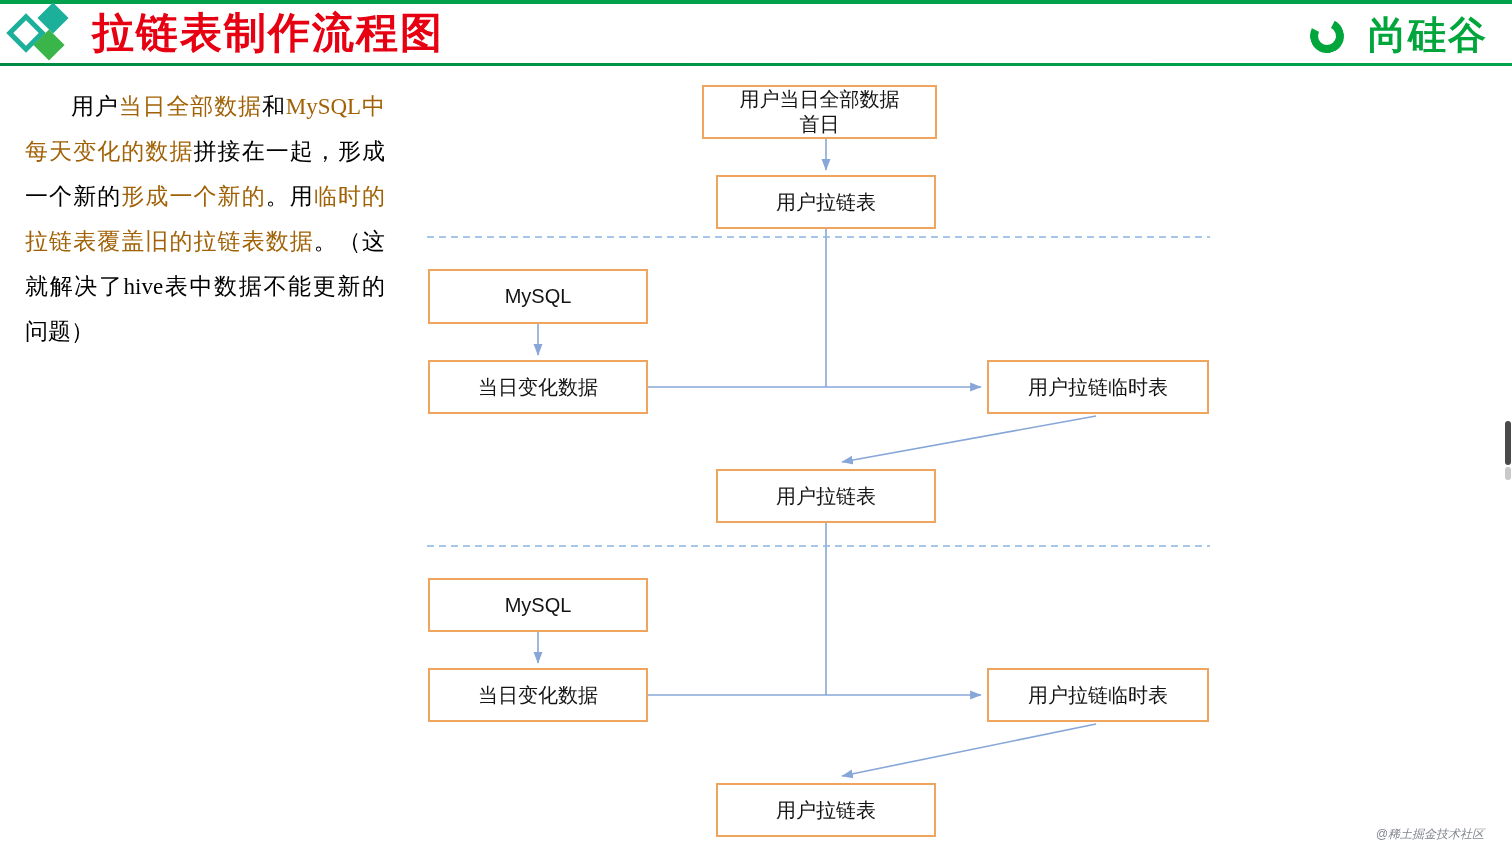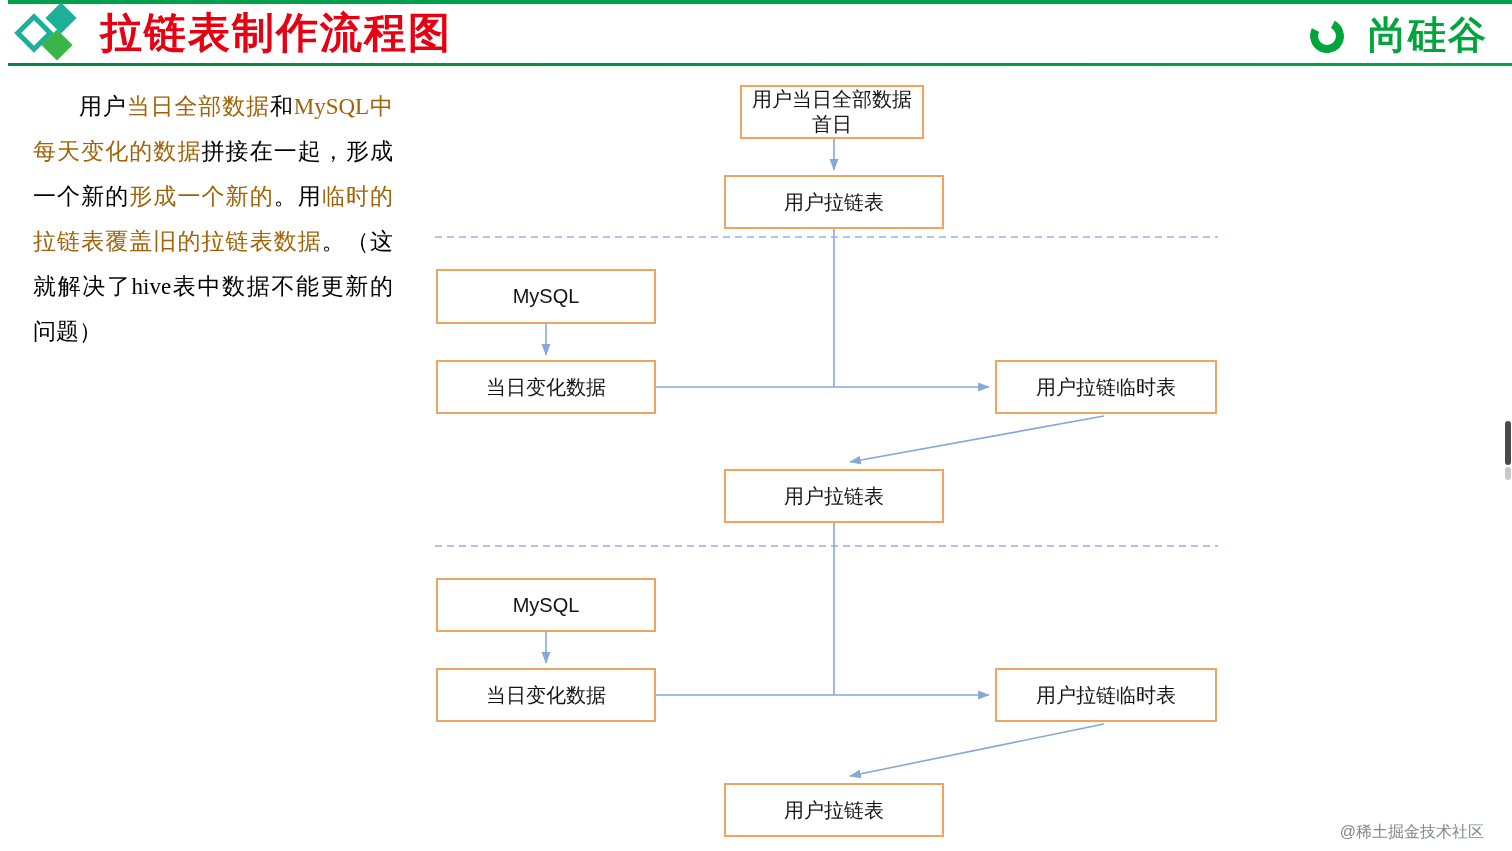"拉链表制作流程图" .stage { margin-left: 8px -> none }
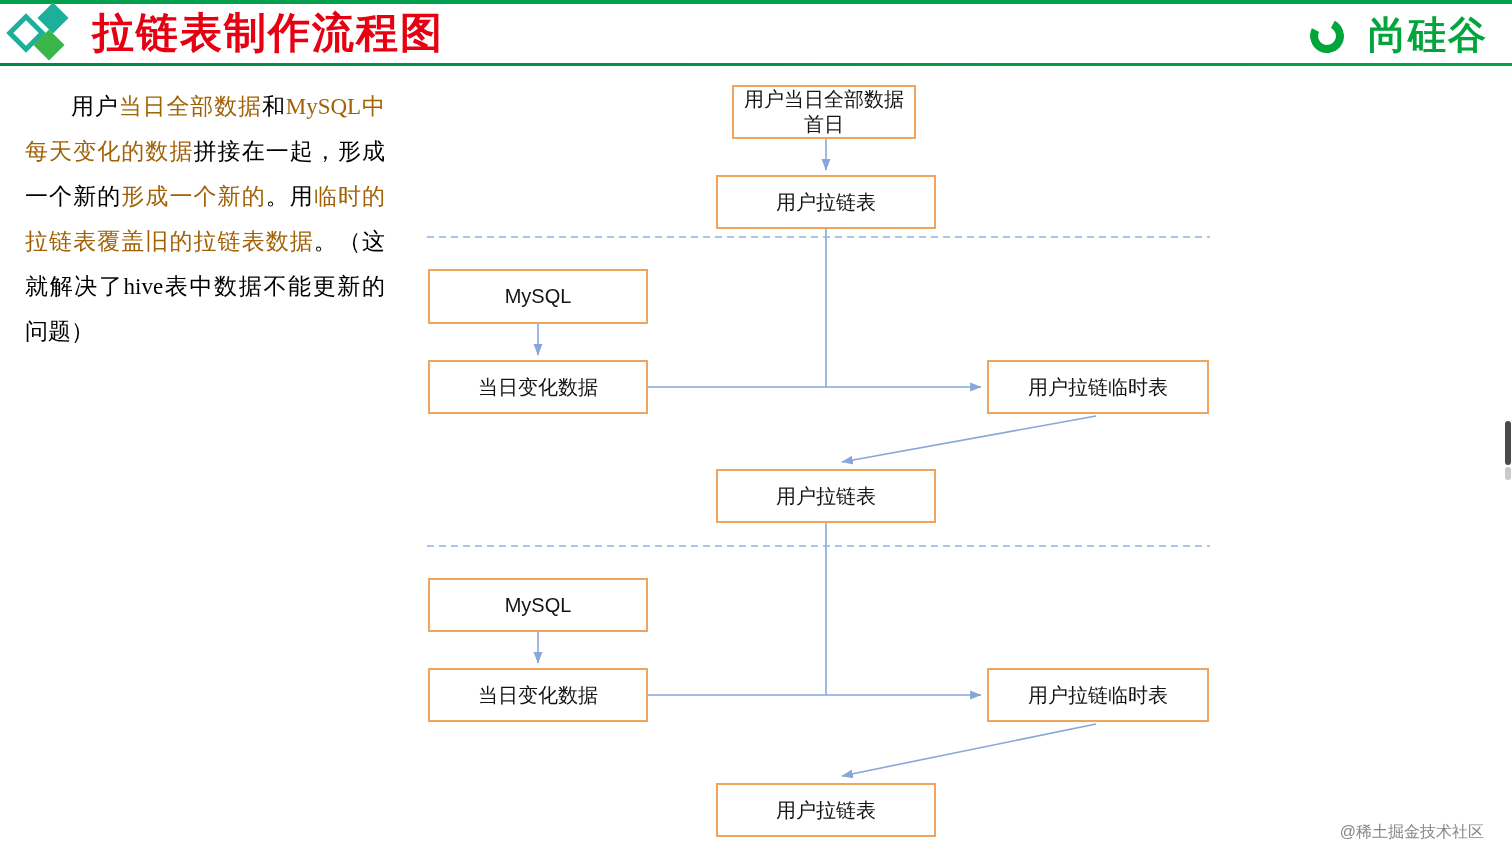"用户当日全部数据" div.node { left: 732px -> 702px; width: 184px -> 235px }
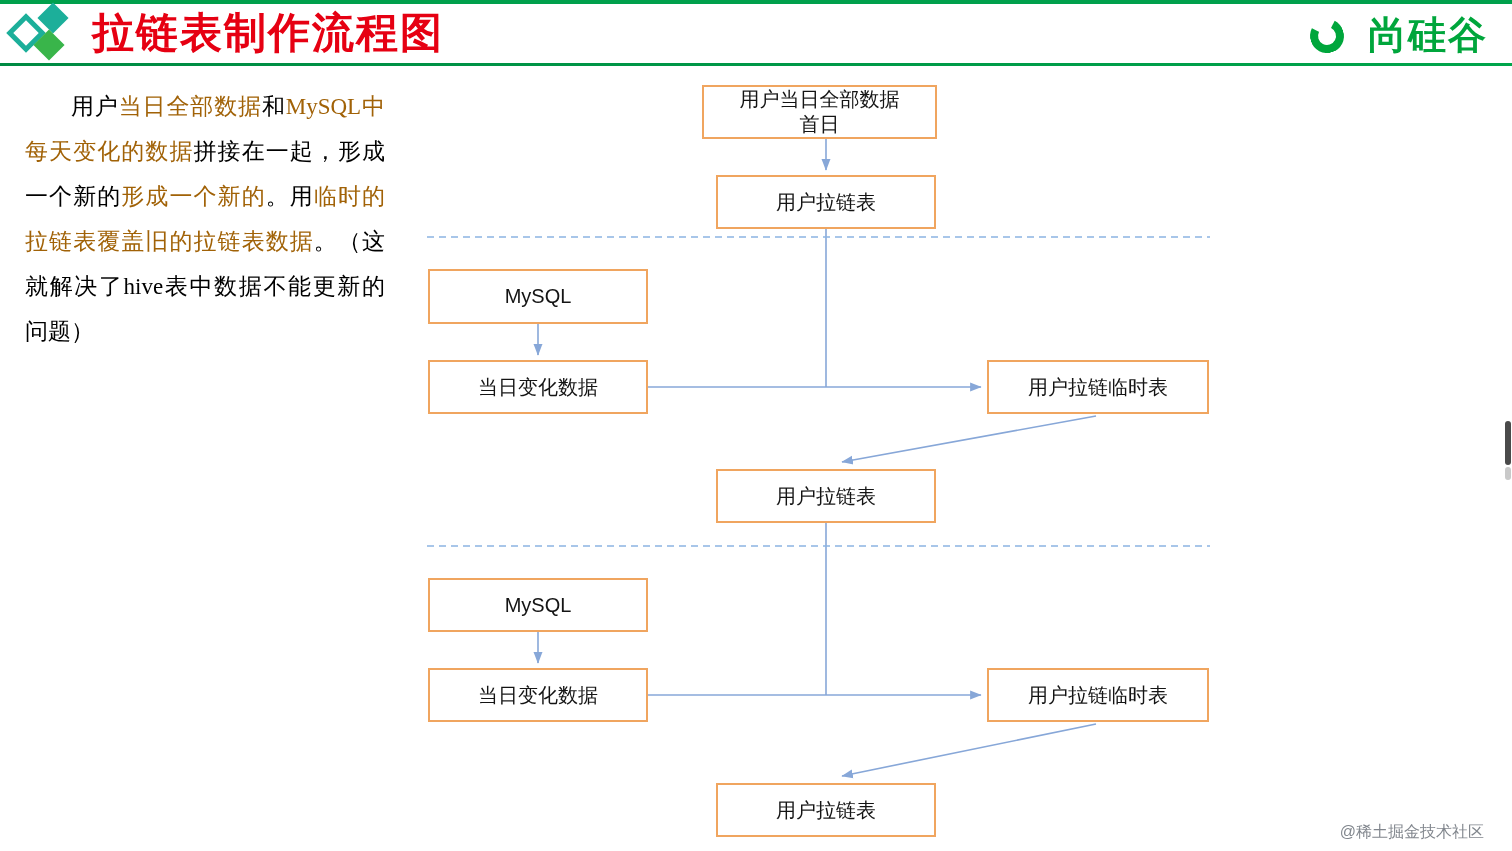"@稀土掘金技术社区" .credit { font-size: 16px -> 12px; font-style: none -> italic }
